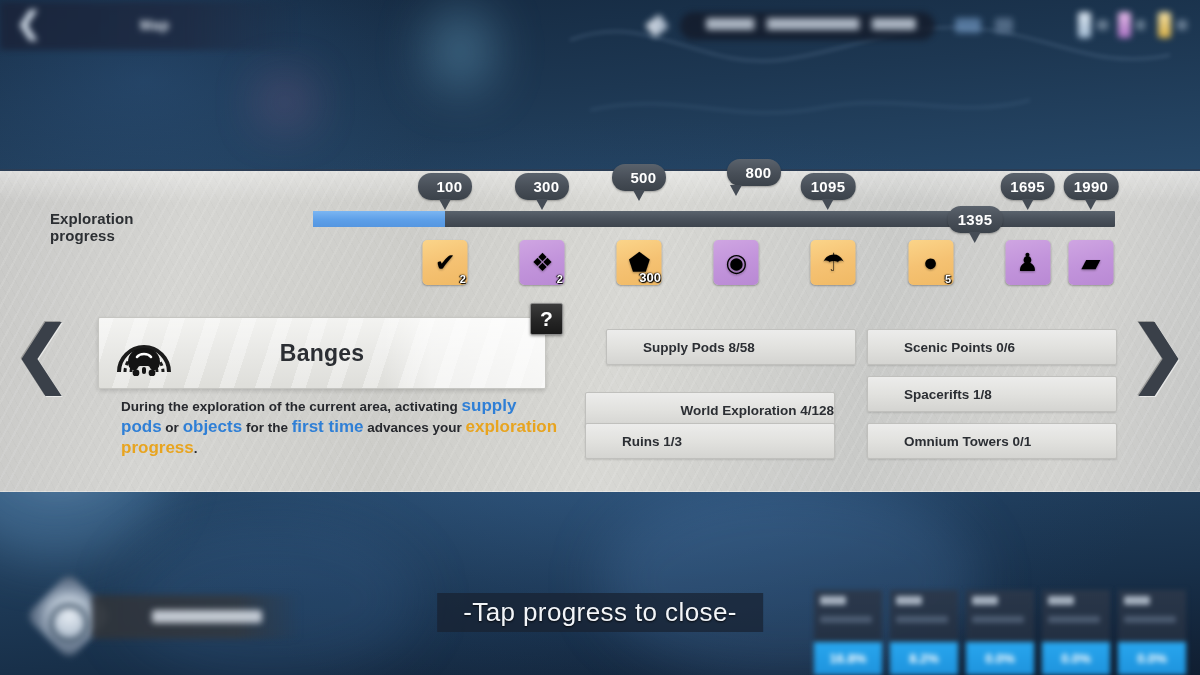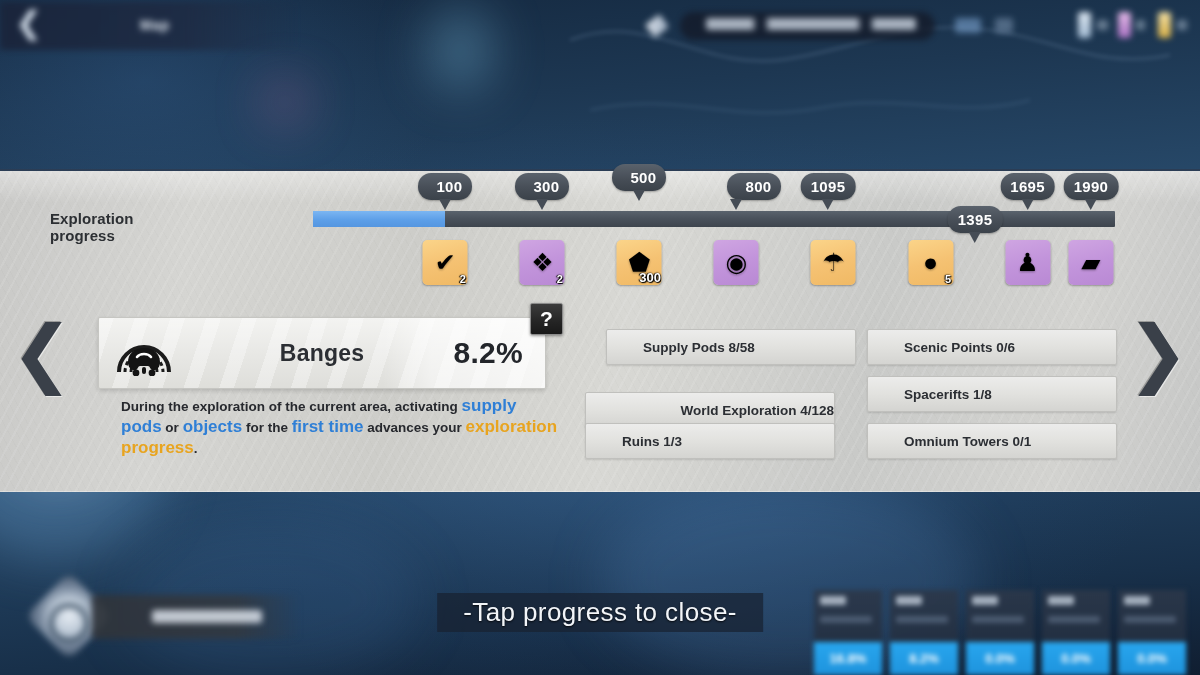"800" div.milestone { top: 173px -> 159px }
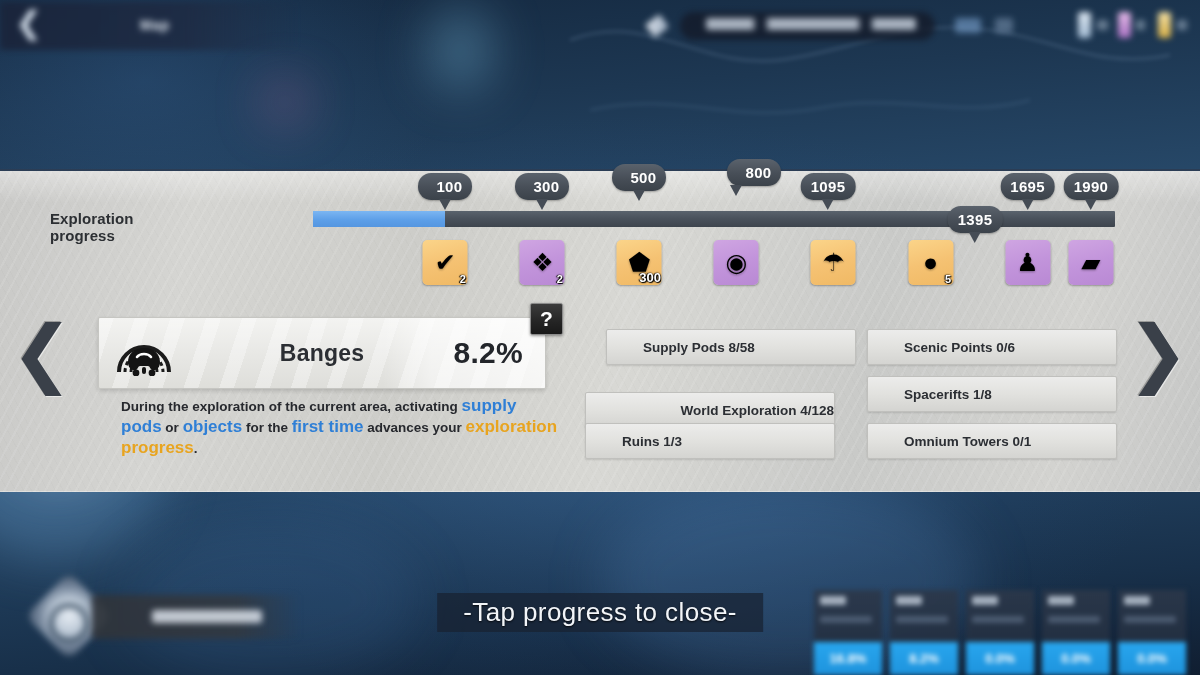"8.2%" div.area-pct { html: <div>8.2%</div> -> none }
